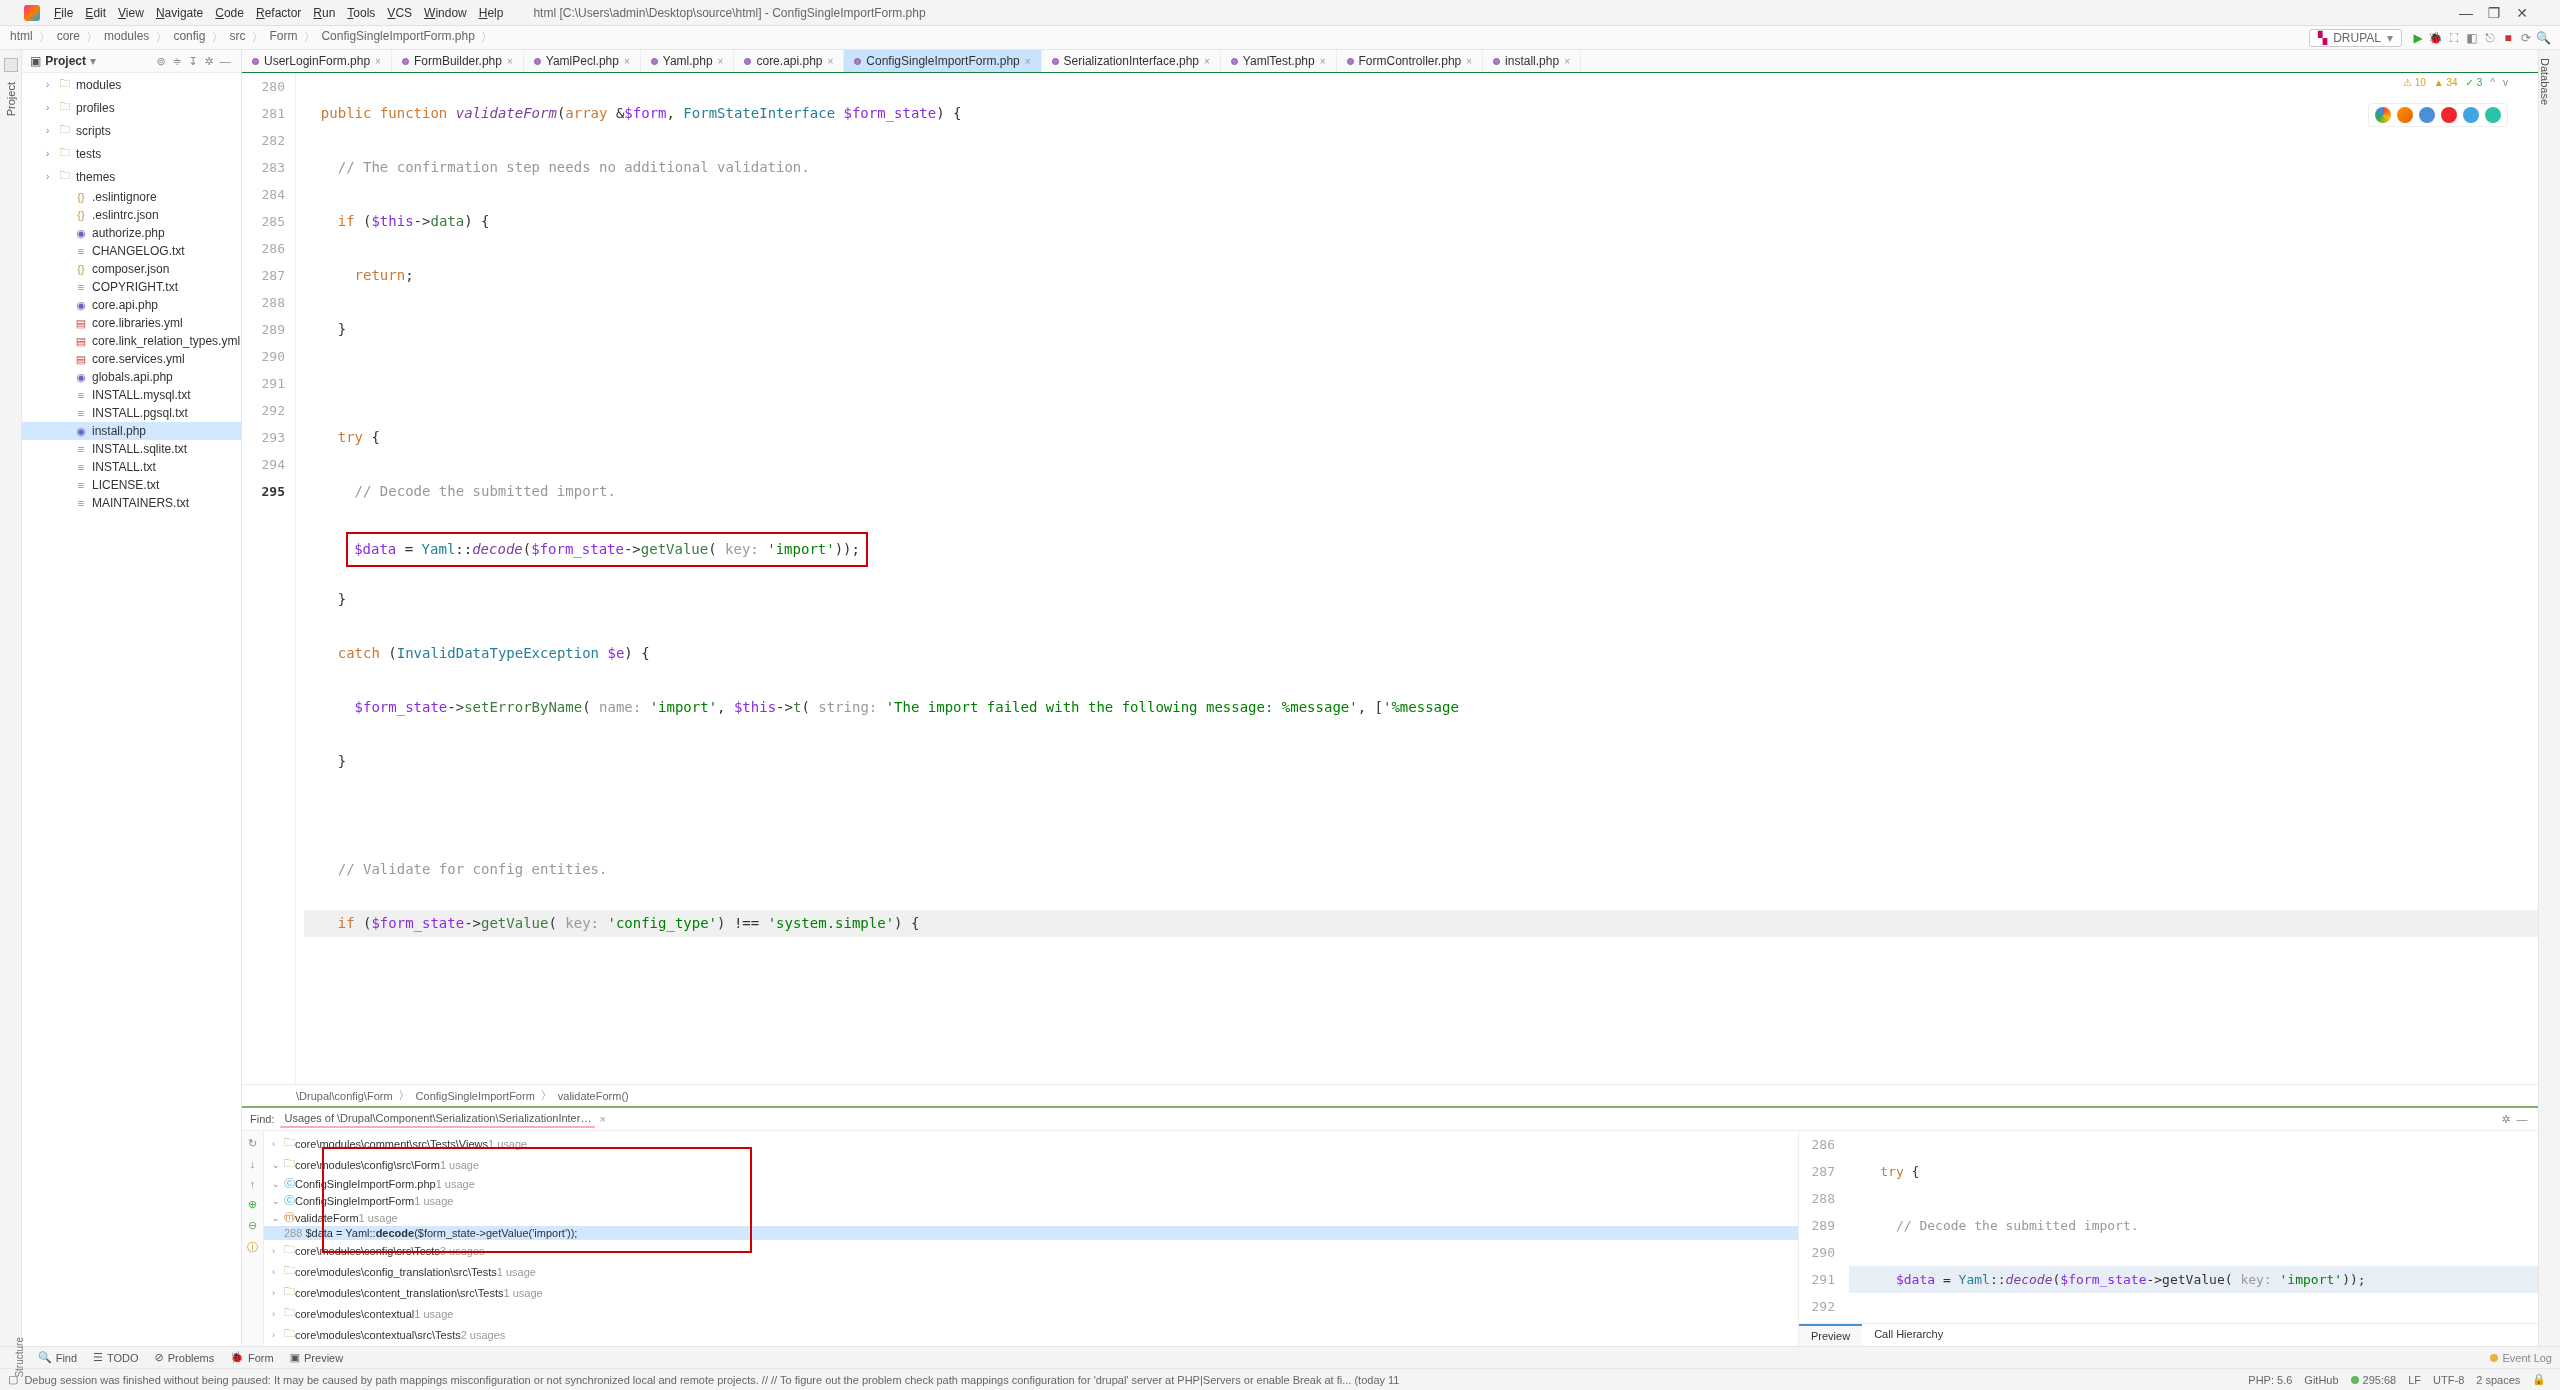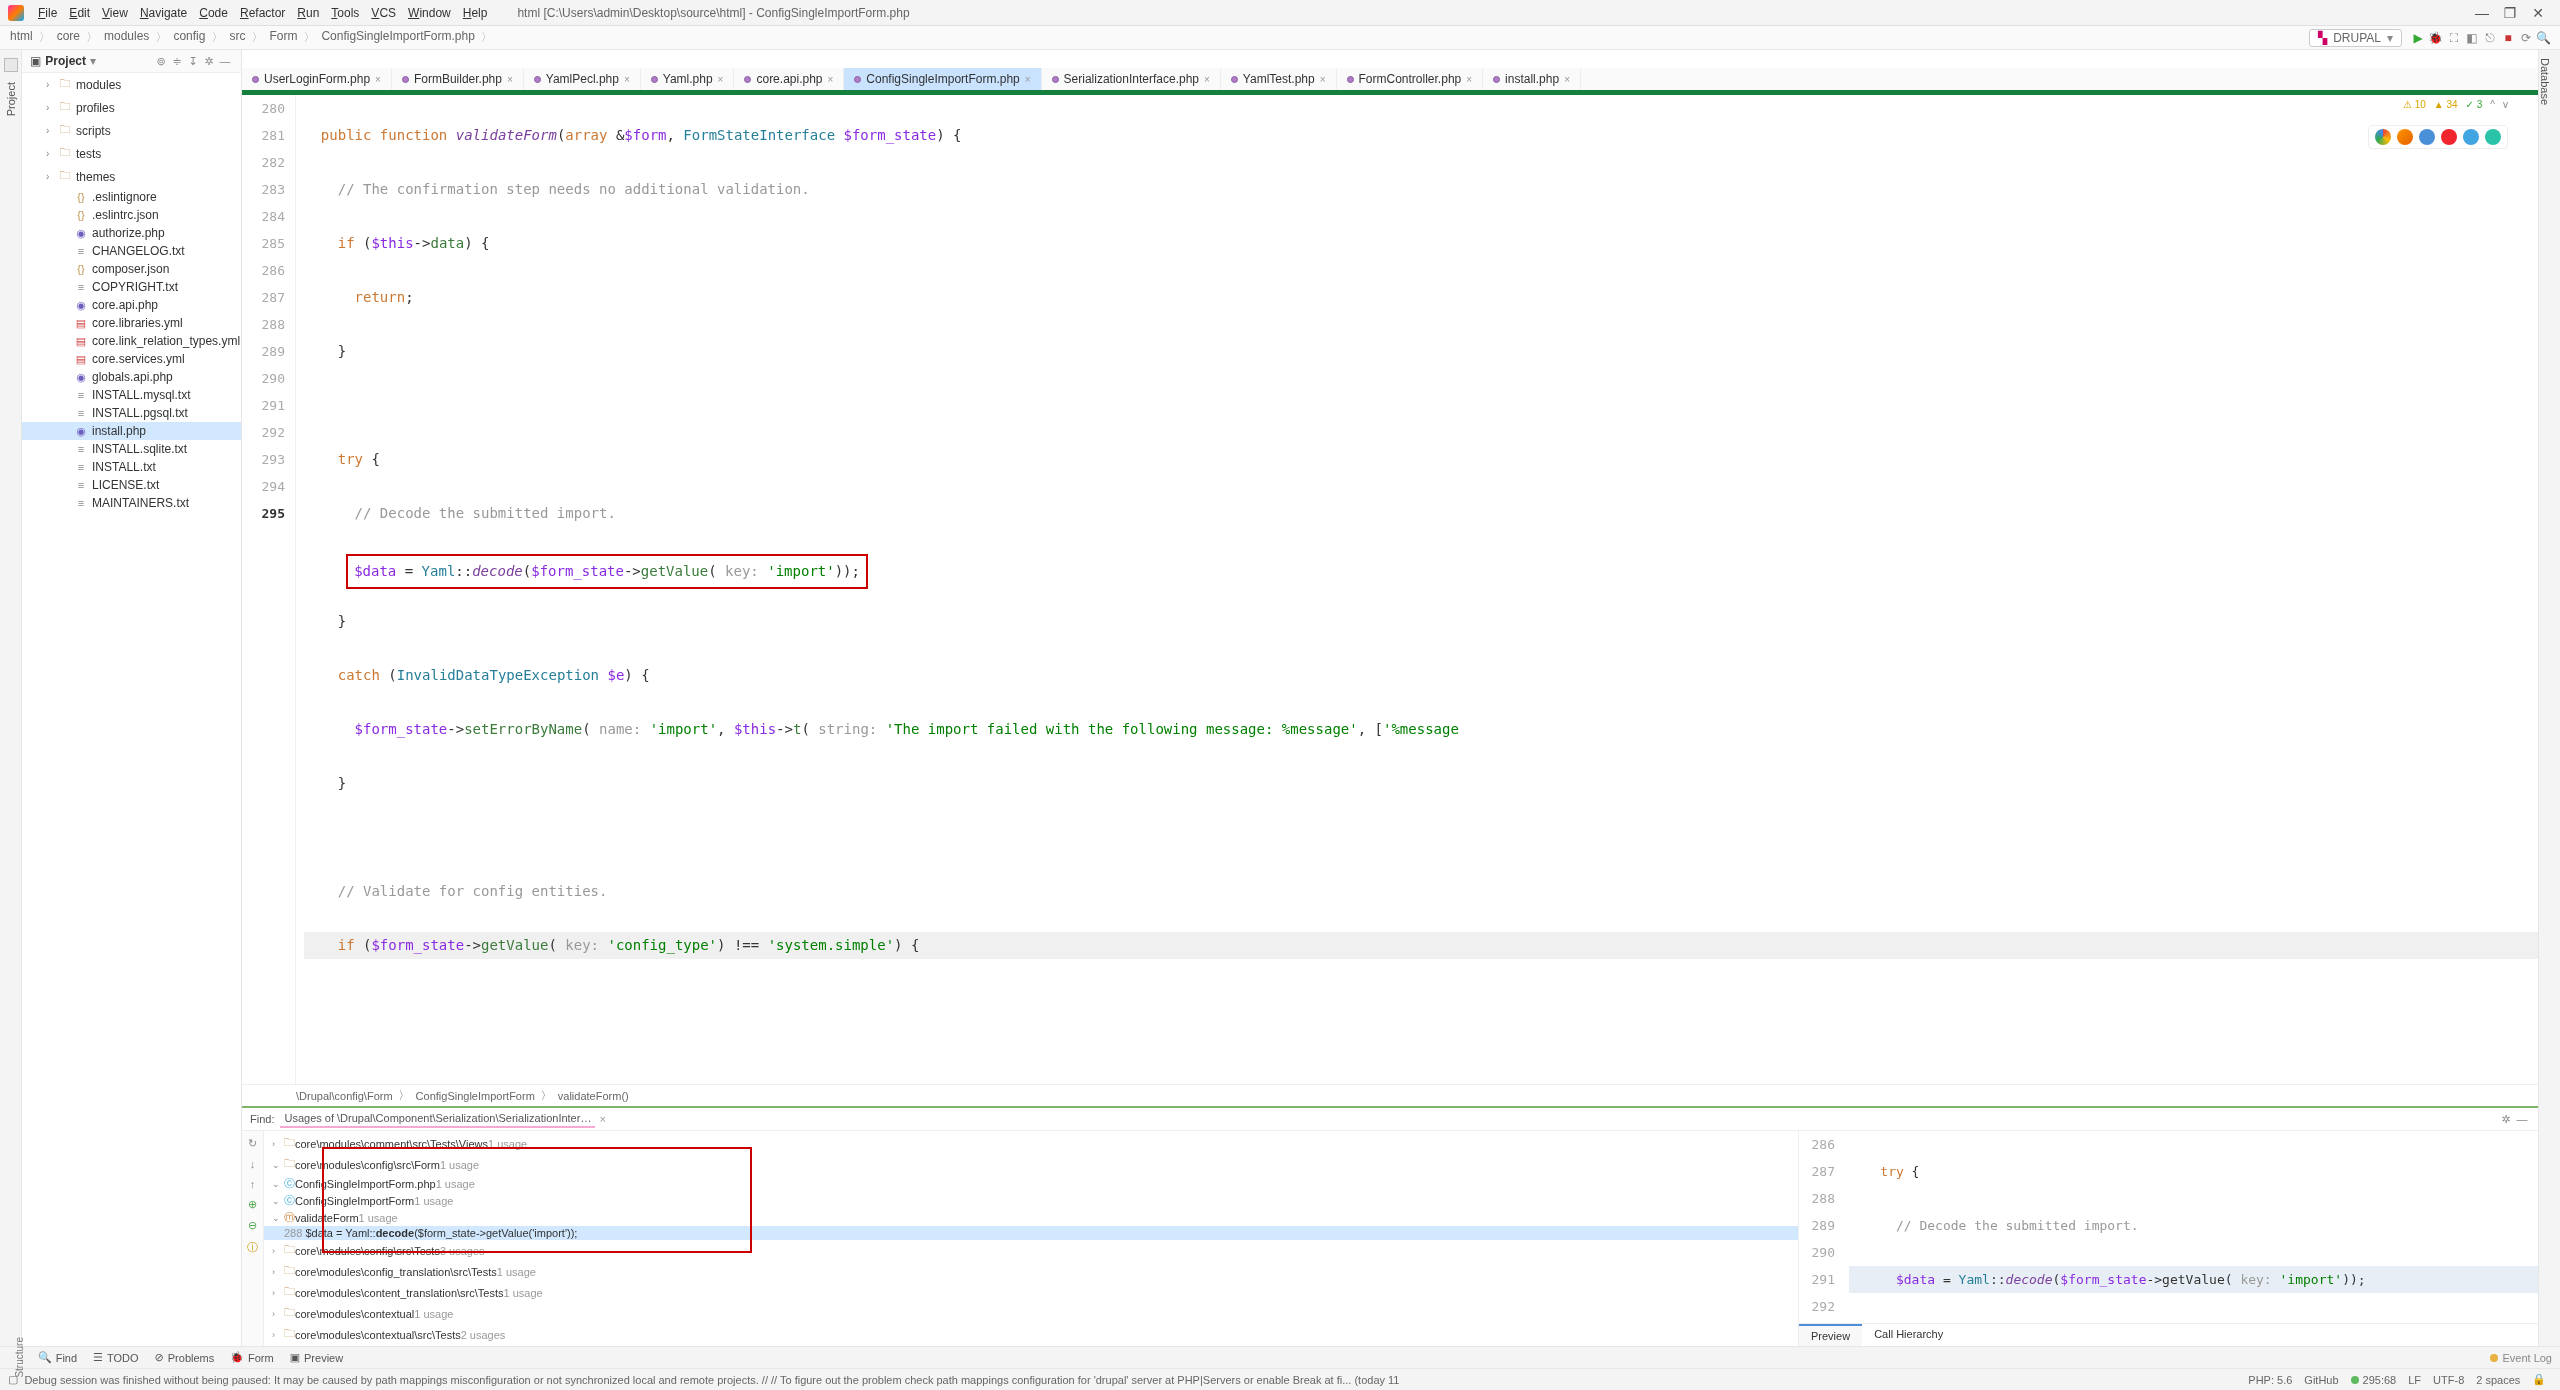"File Edit View Navigate Code" .titlebar { padding: 0 8px -> 0 24px }
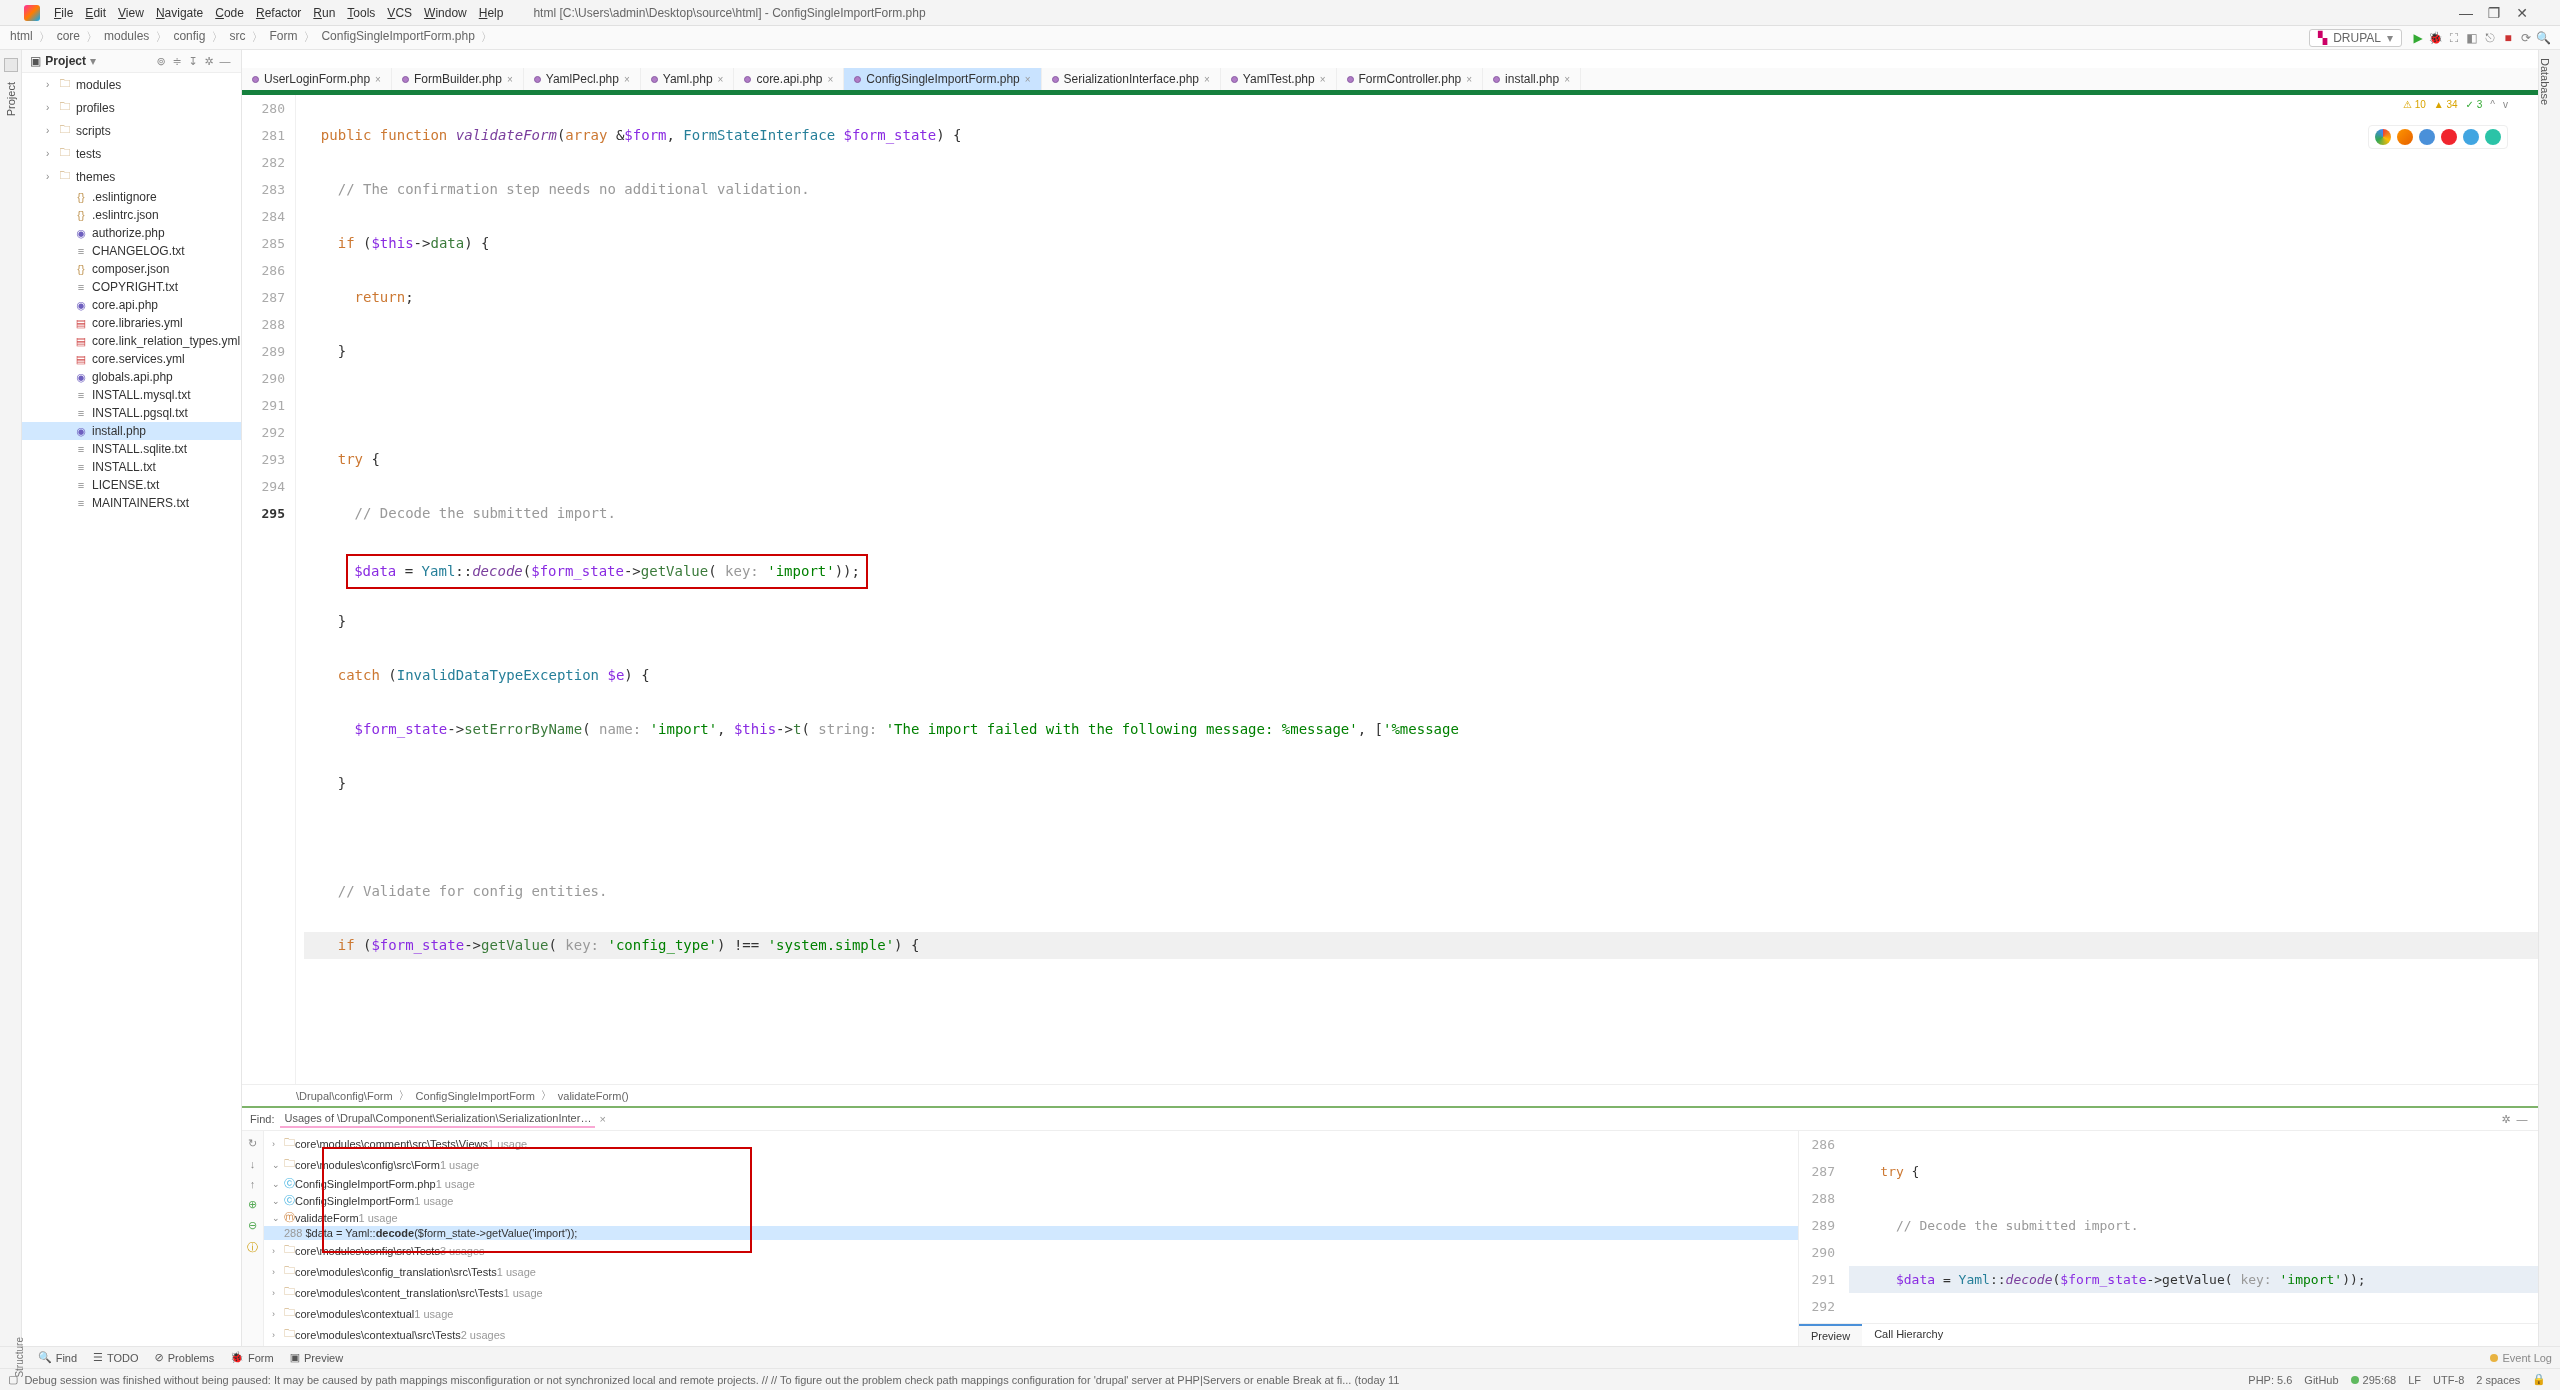"UserLoginForm.php" .tabbar { border-bottom: 5px solid #15803d -> 1px solid #15803d; margin-top: 18px -> none }
